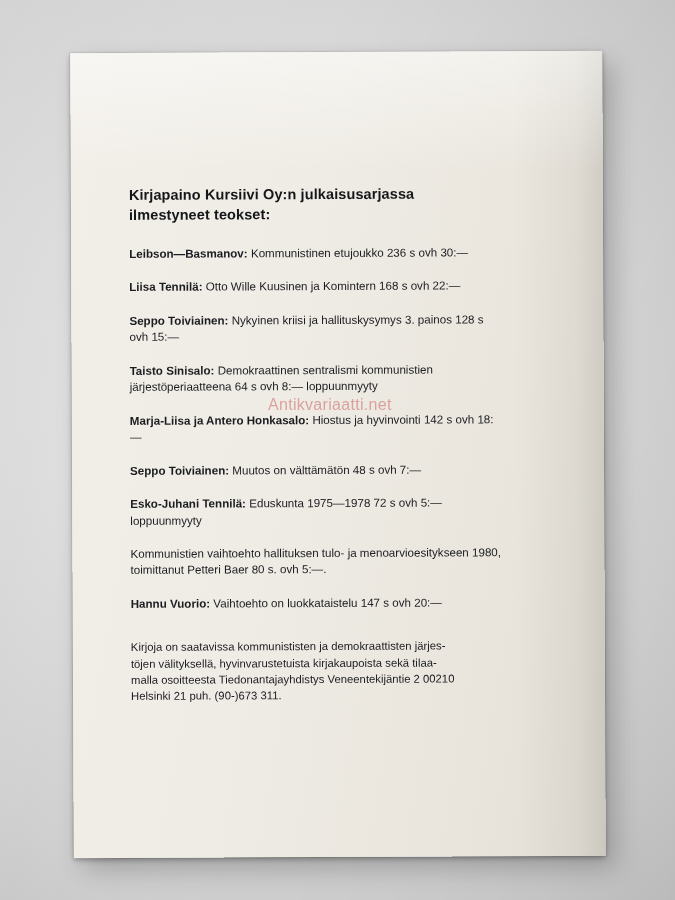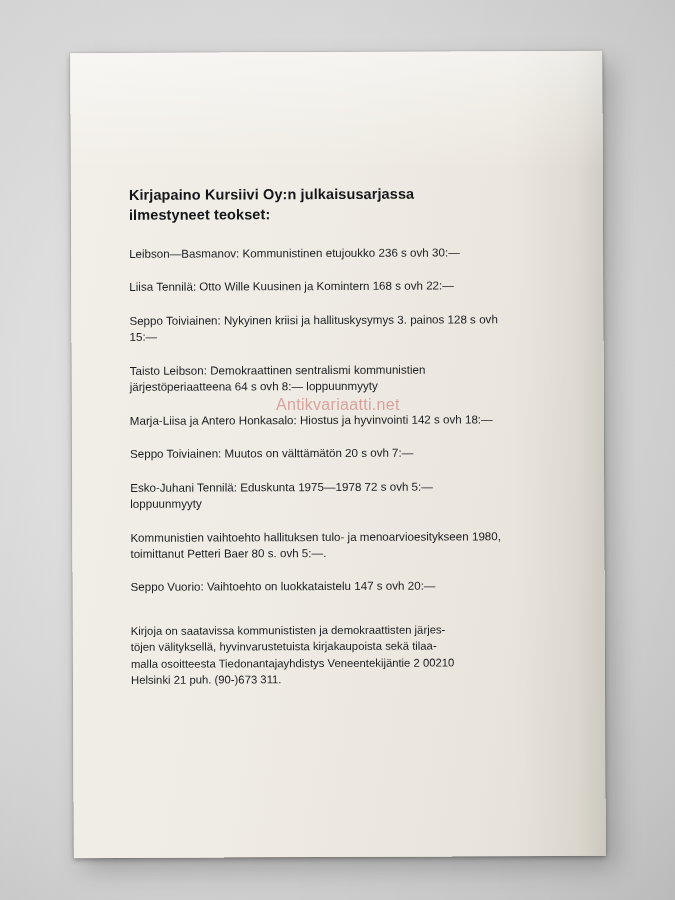"Leibson—Basmanov:" .entry .who { font-weight: normal -> bold }
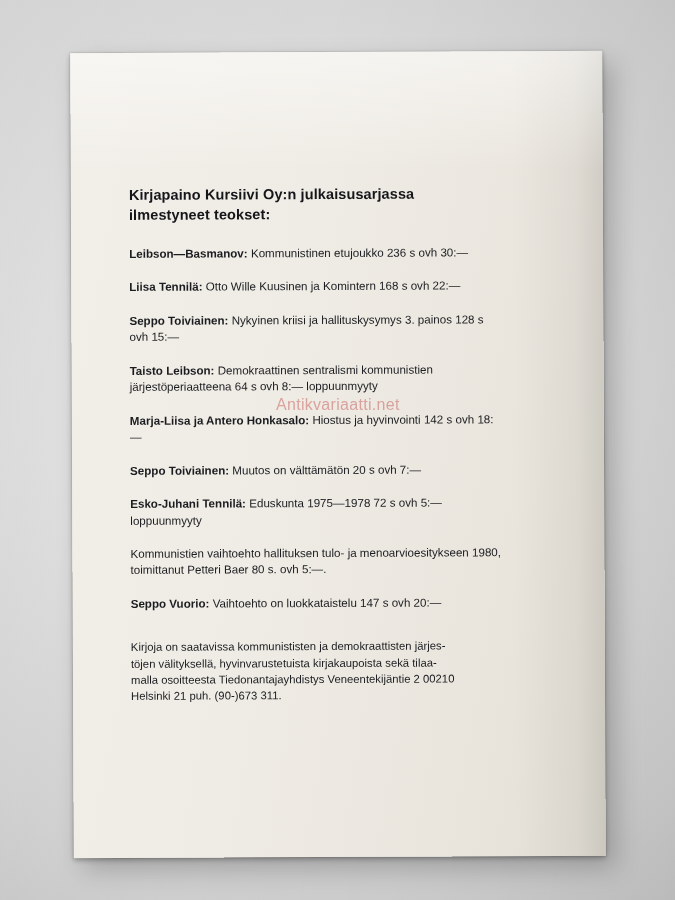"Taisto Leibson:" span.who { text: Leibson -> Sinisalo }
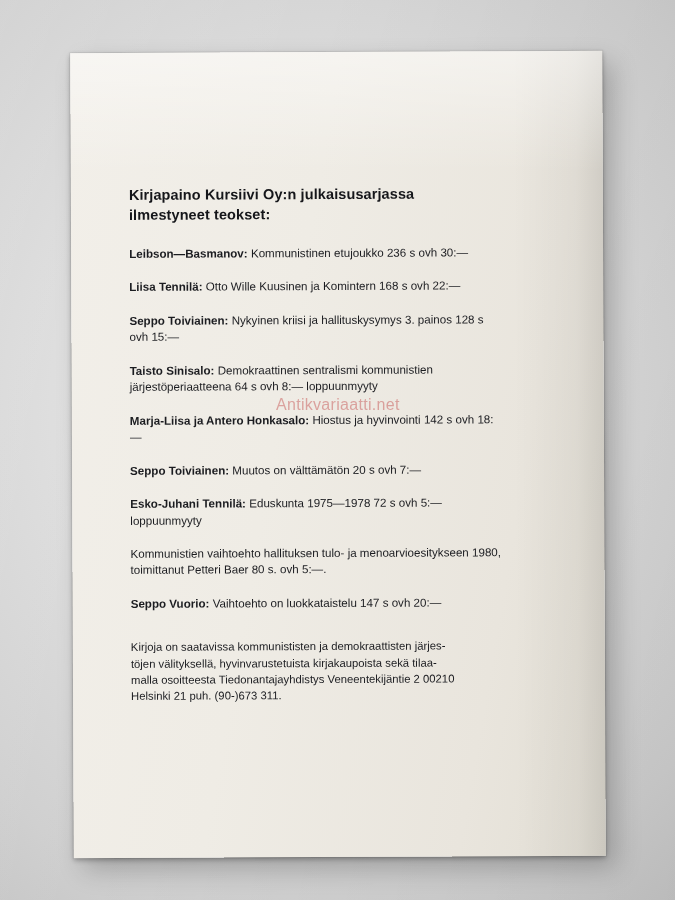"Antikvariaatti.net" .watermark { margin-left: 8px -> none }
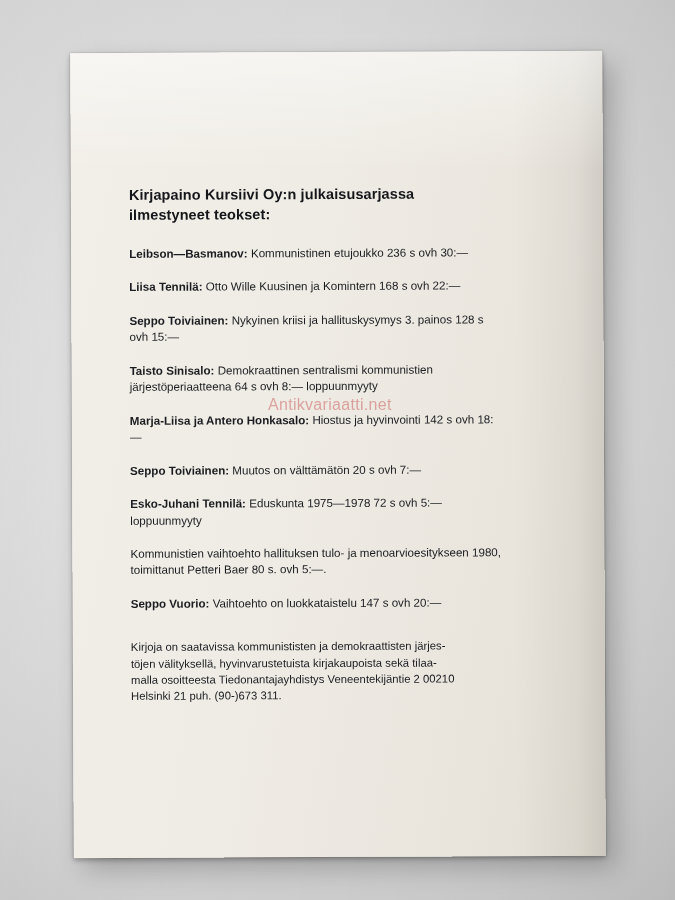"Muutos on välttämätön 20 s" span.rest { text: 20 -> 48 }
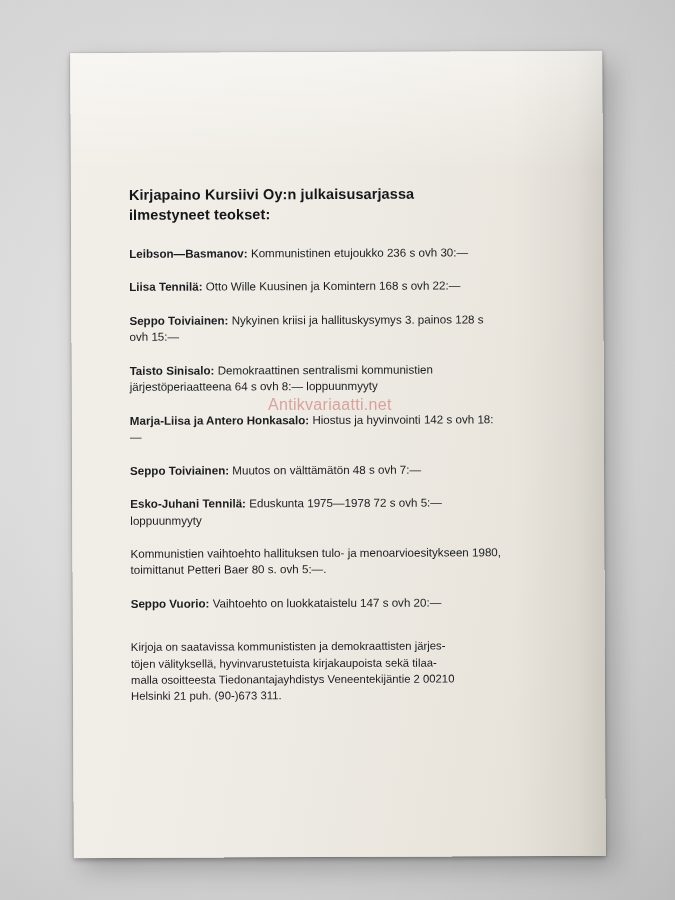"Seppo Vuorio:" span.who { text: Seppo -> Hannu }
